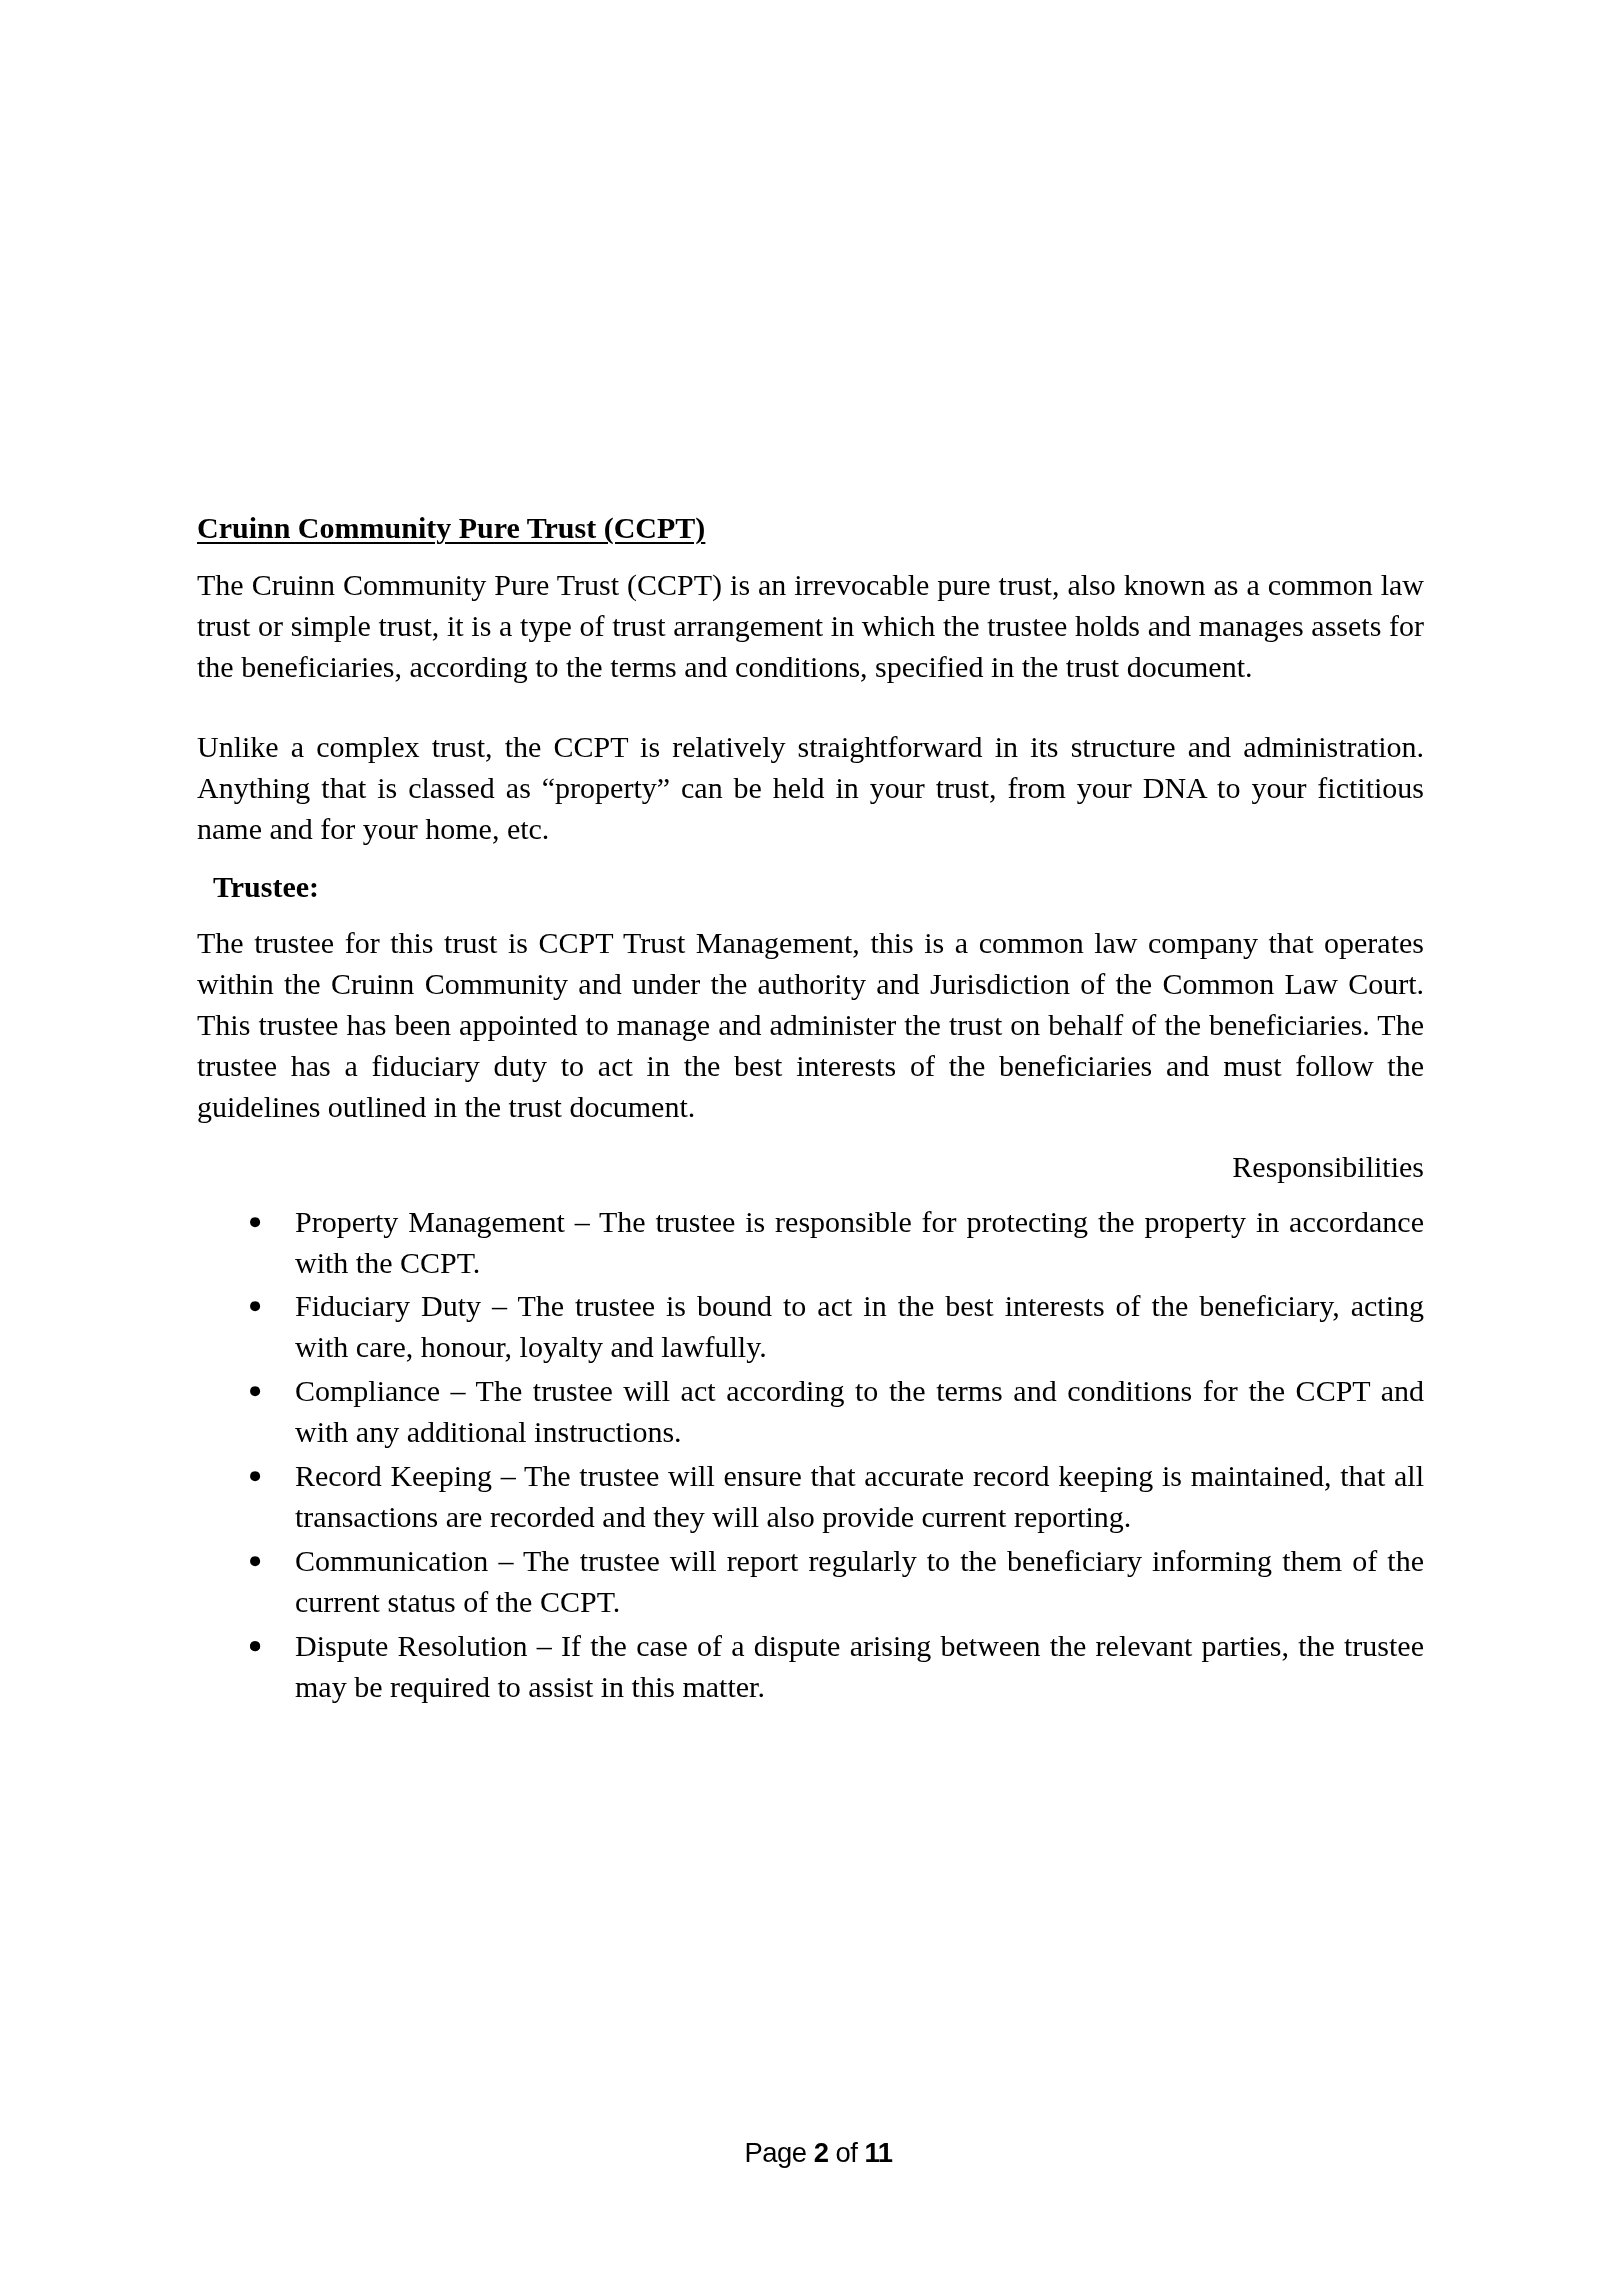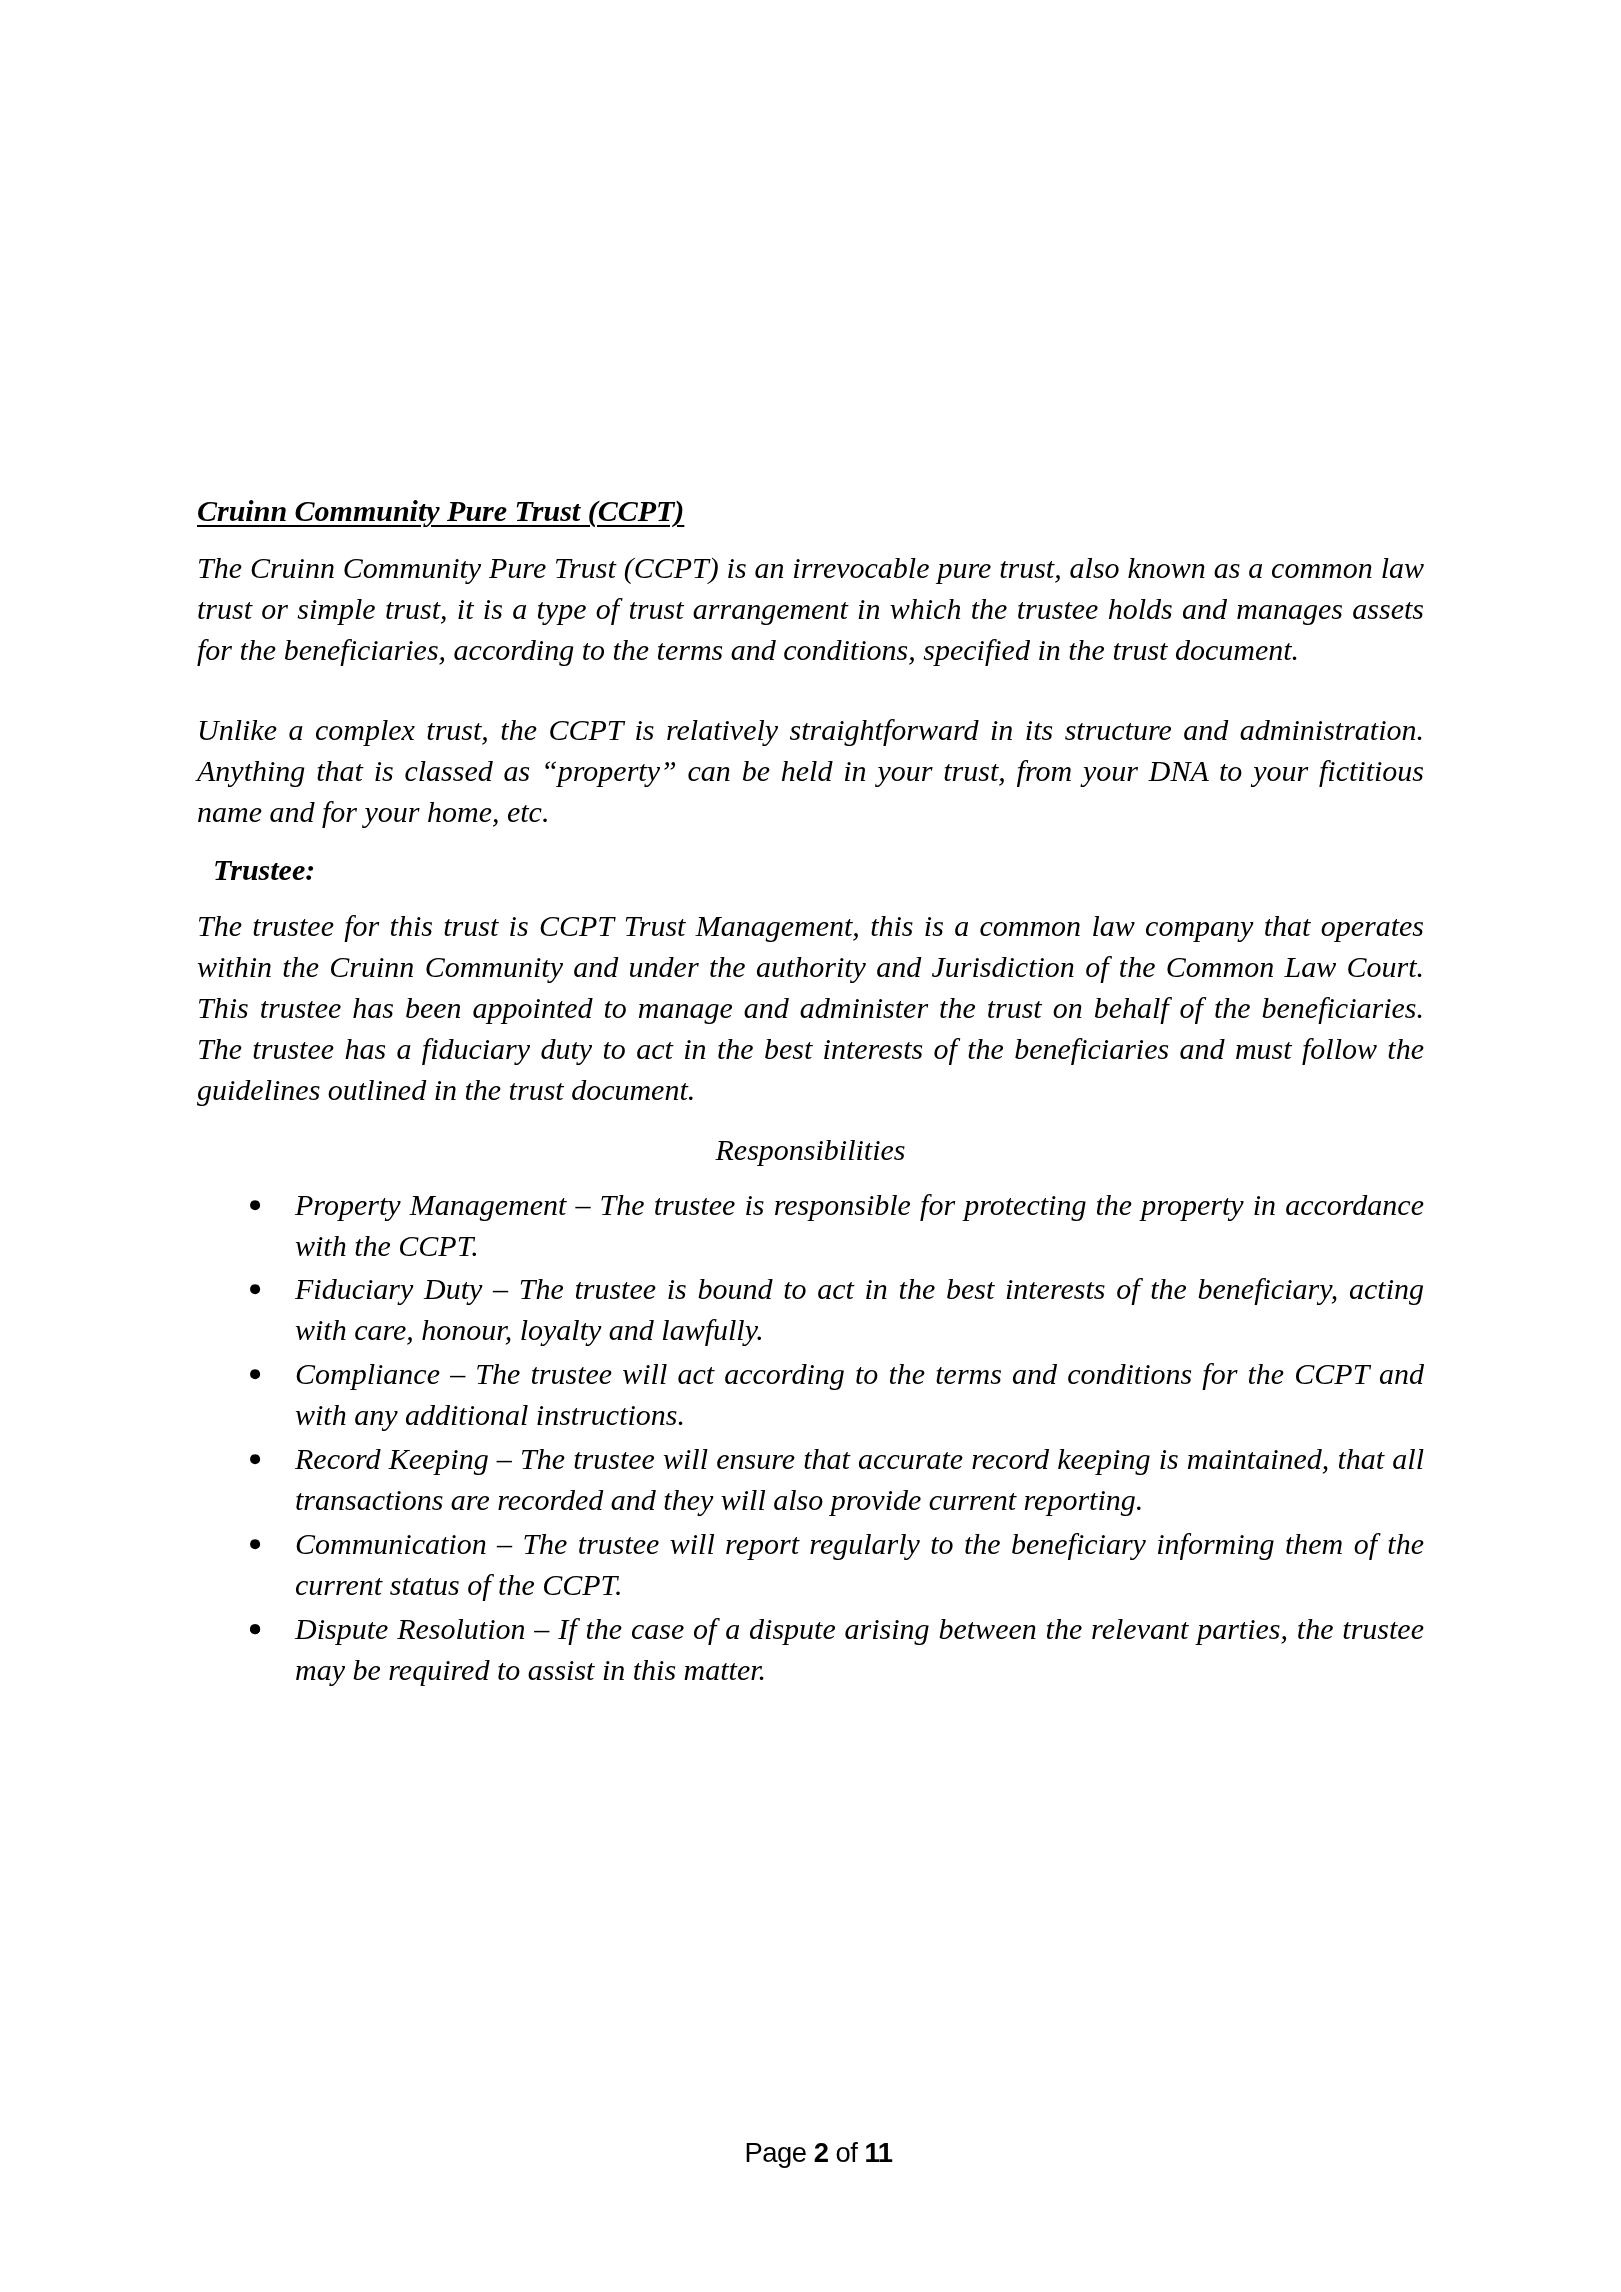"Cruinn Community Pure Trust (CCPT)" .content { font-style: italic -> none; top: 491px -> 508px }
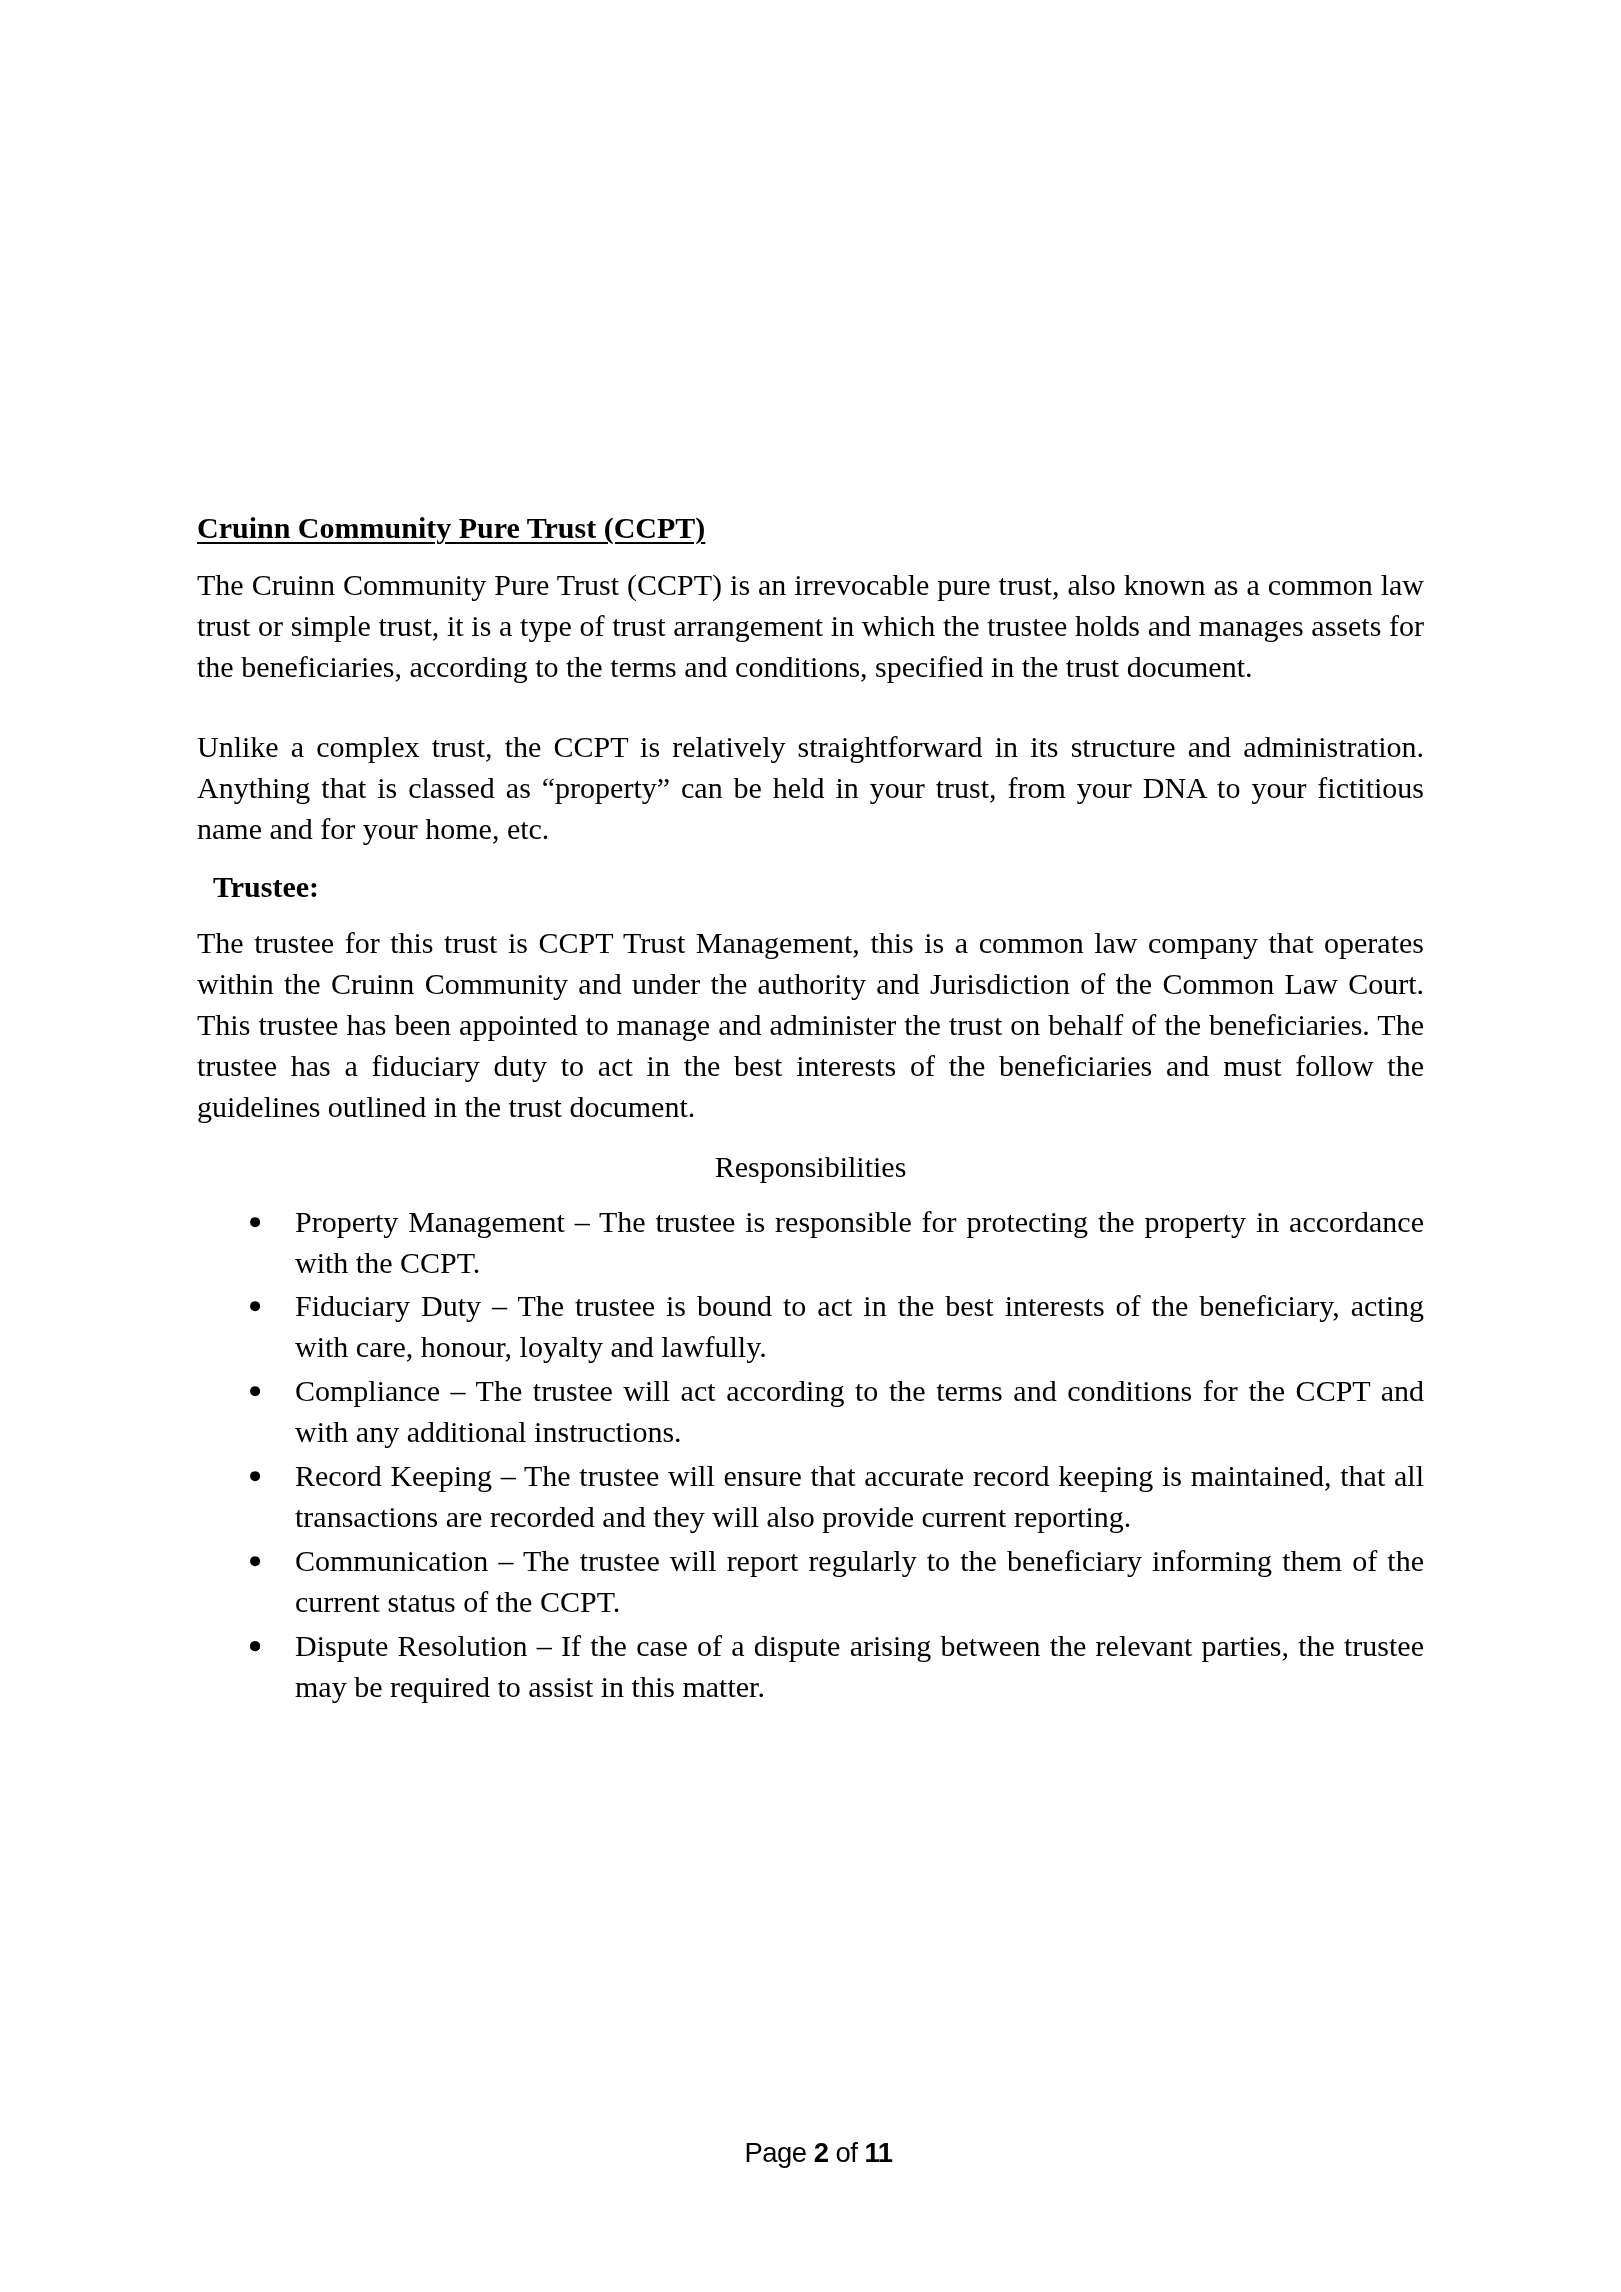"Responsibilities" .resp-label { text-align: center -> right }
